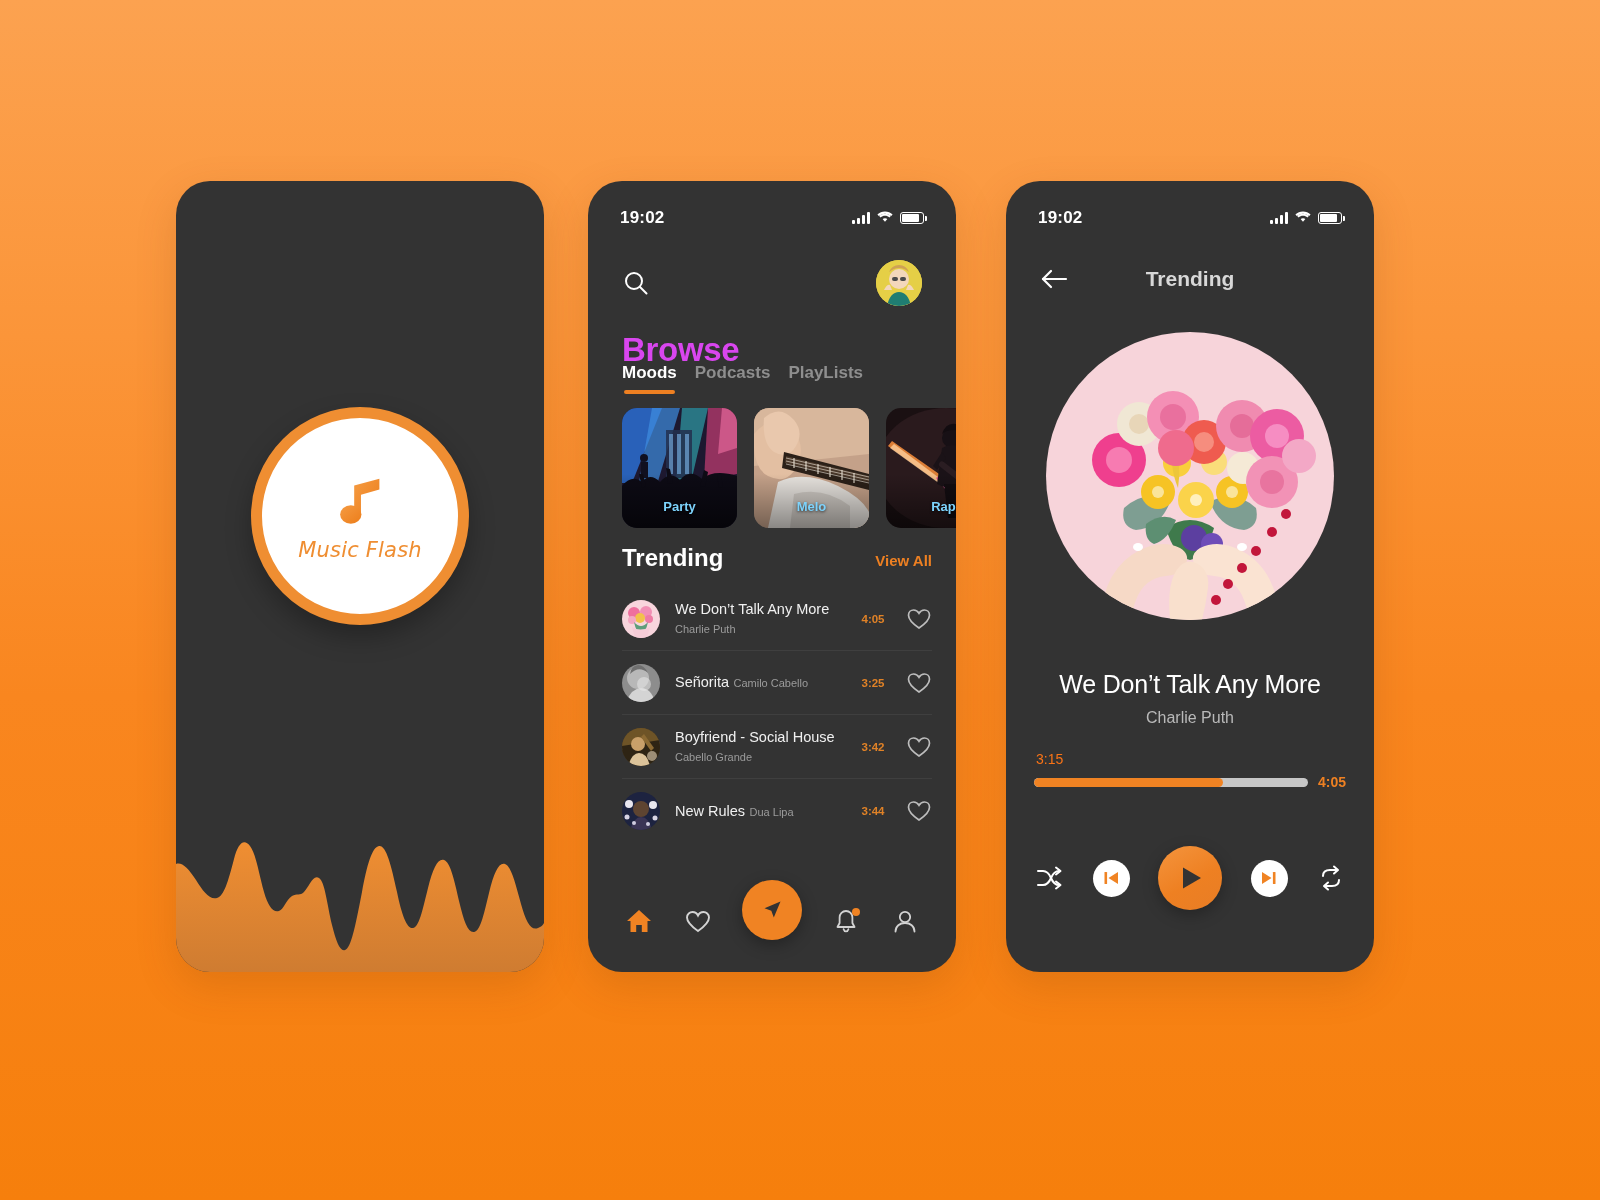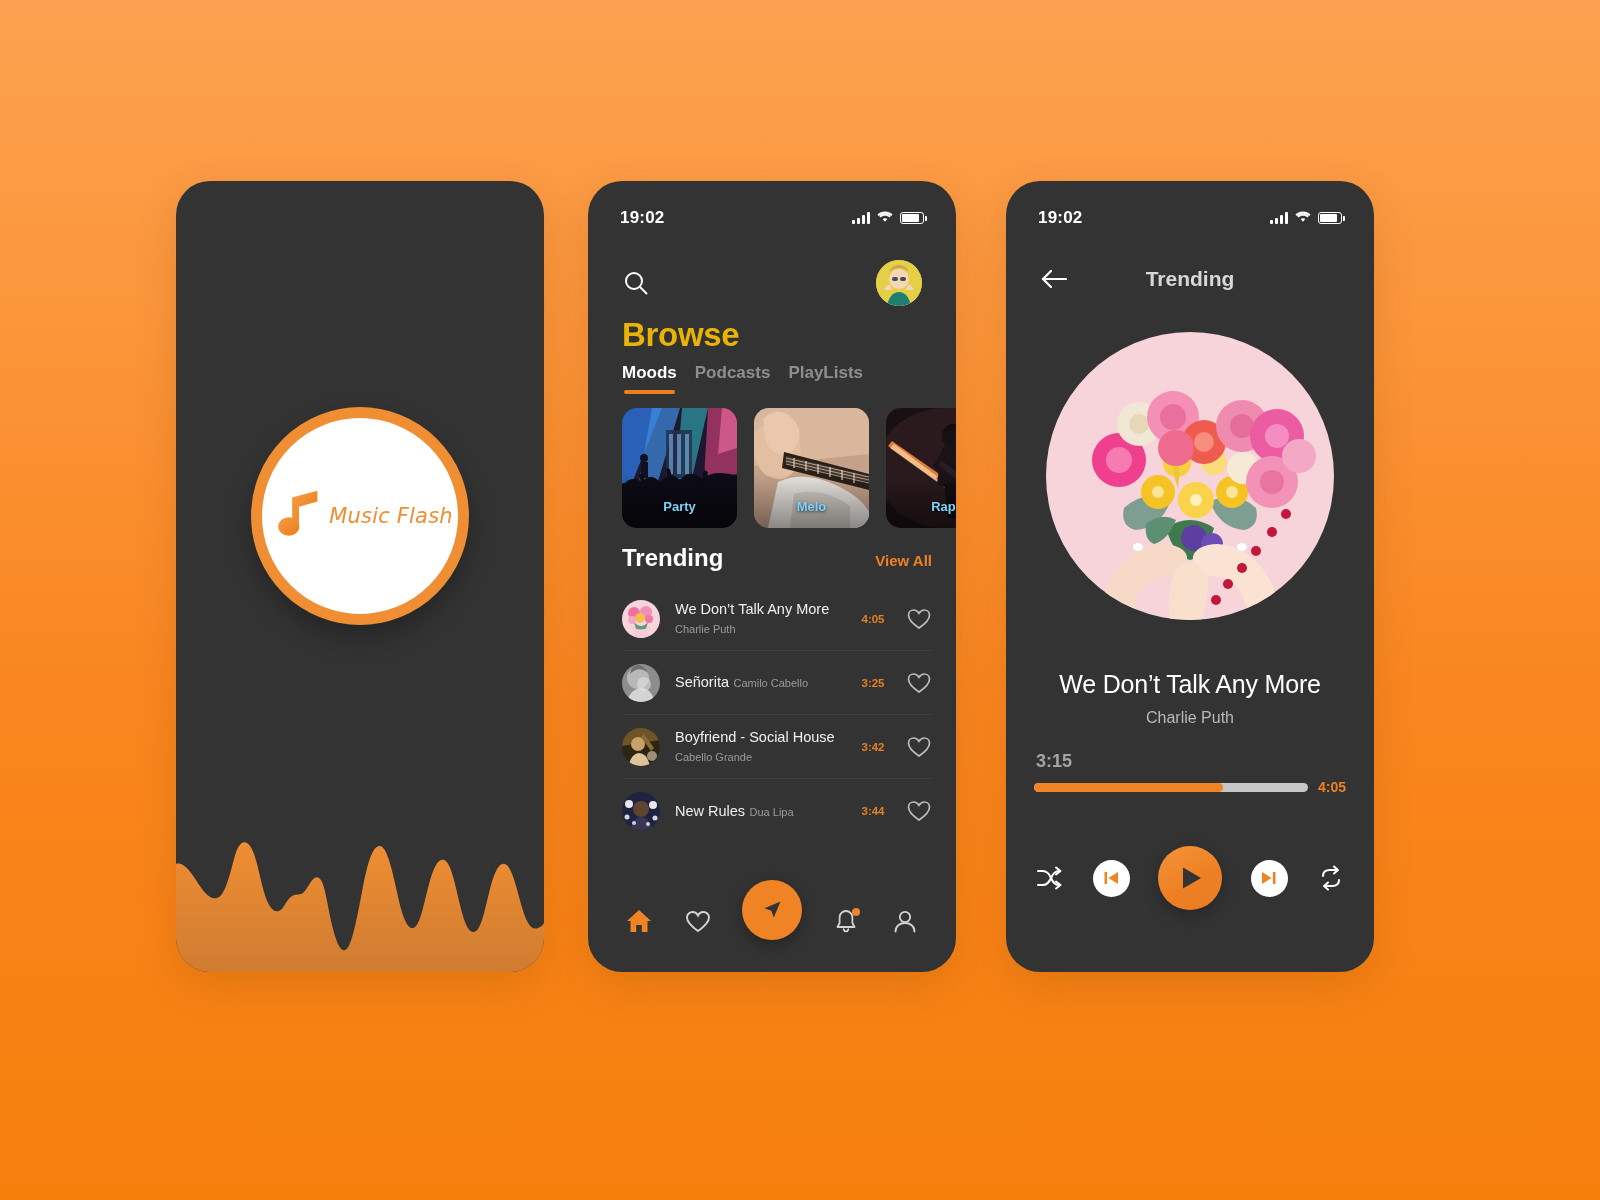"Browse" .browse-title { color: #eab308 -> #d946ef; top: 135px -> 150px }
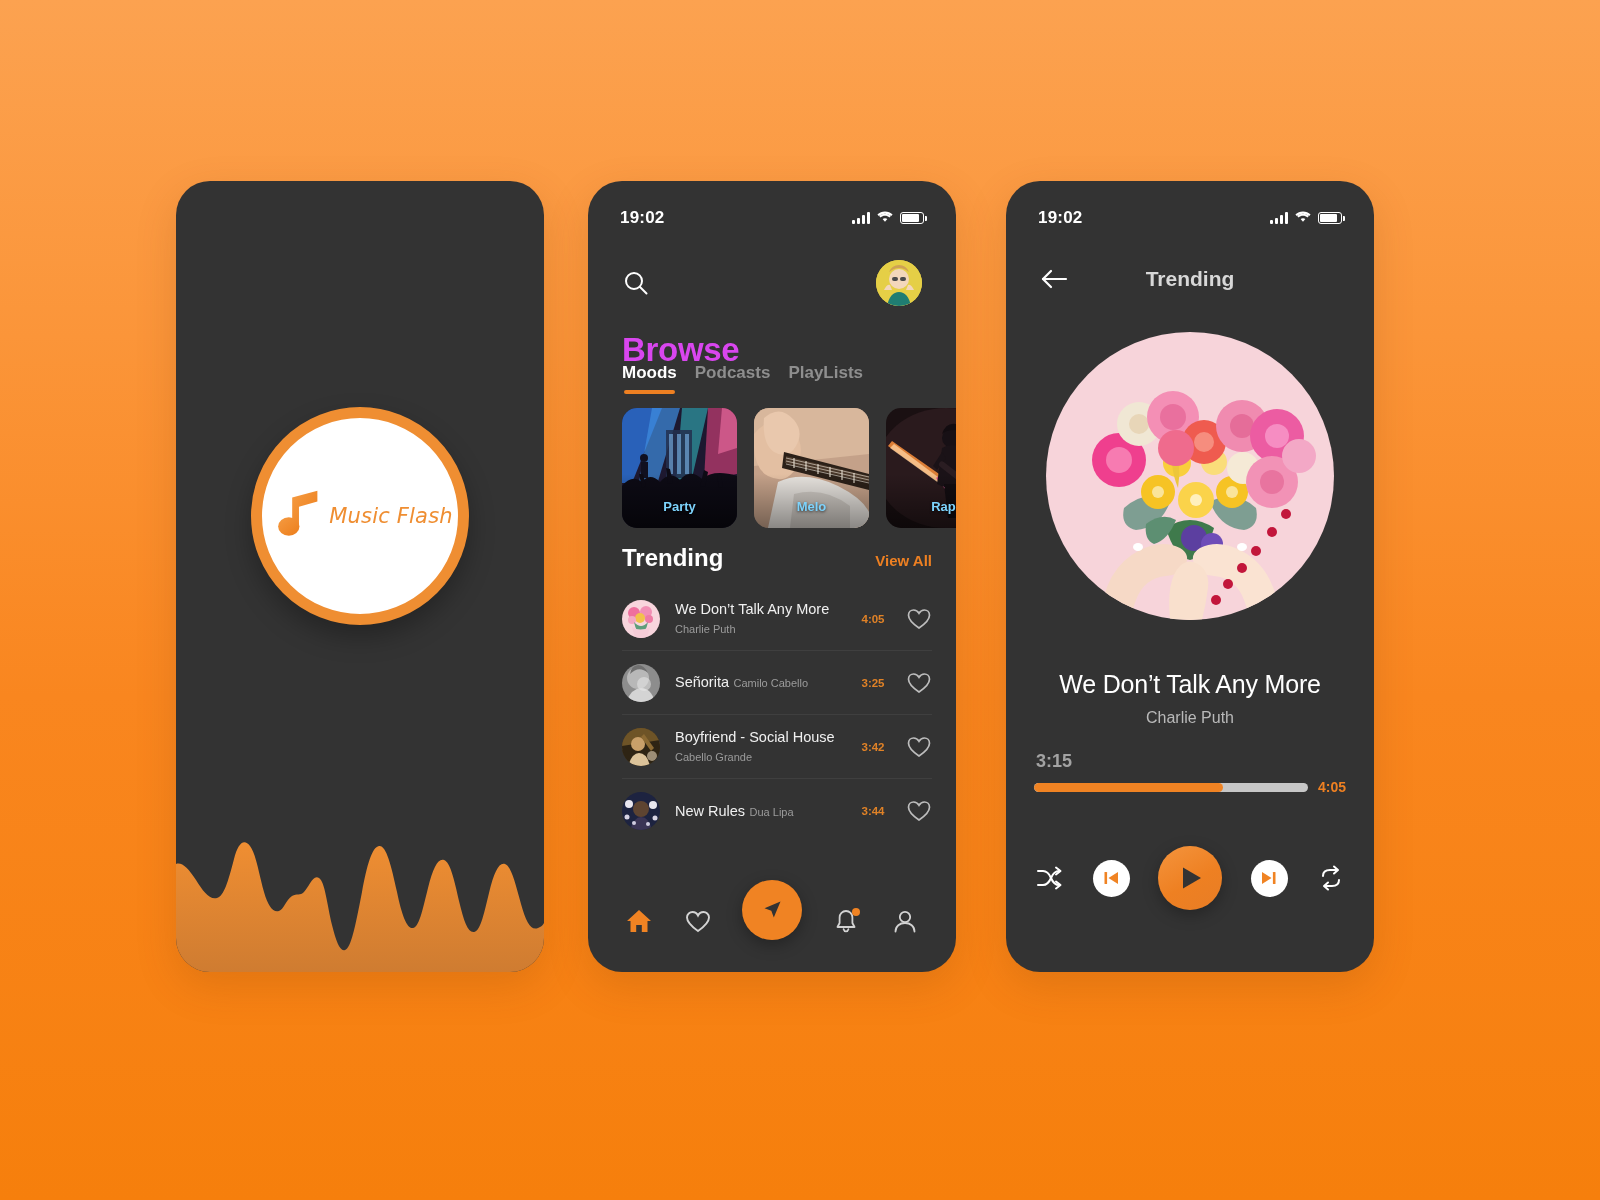"Music Flash" .splash-logo-ring { flex-direction: row -> column }
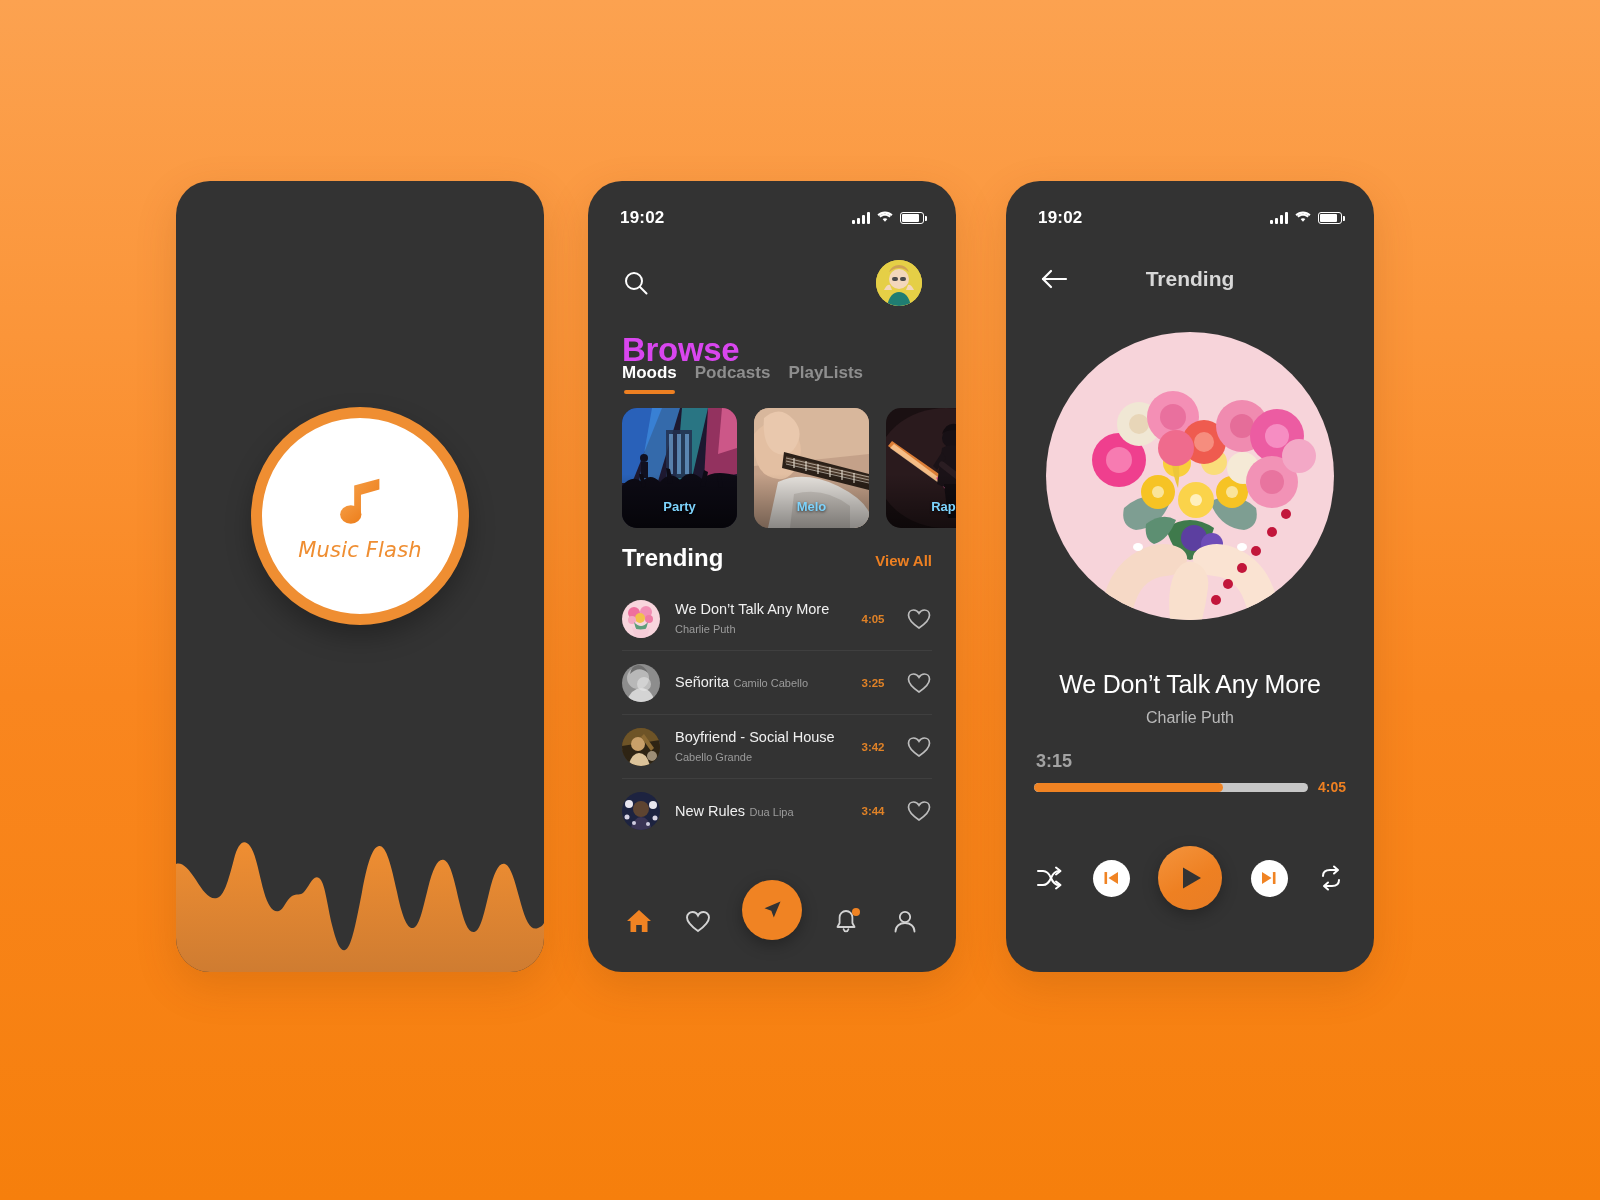"3:15" .time-current { color: #a3a3a3 -> #f97316; font-size: 18px -> 14px; font-weight: bold -> normal }
